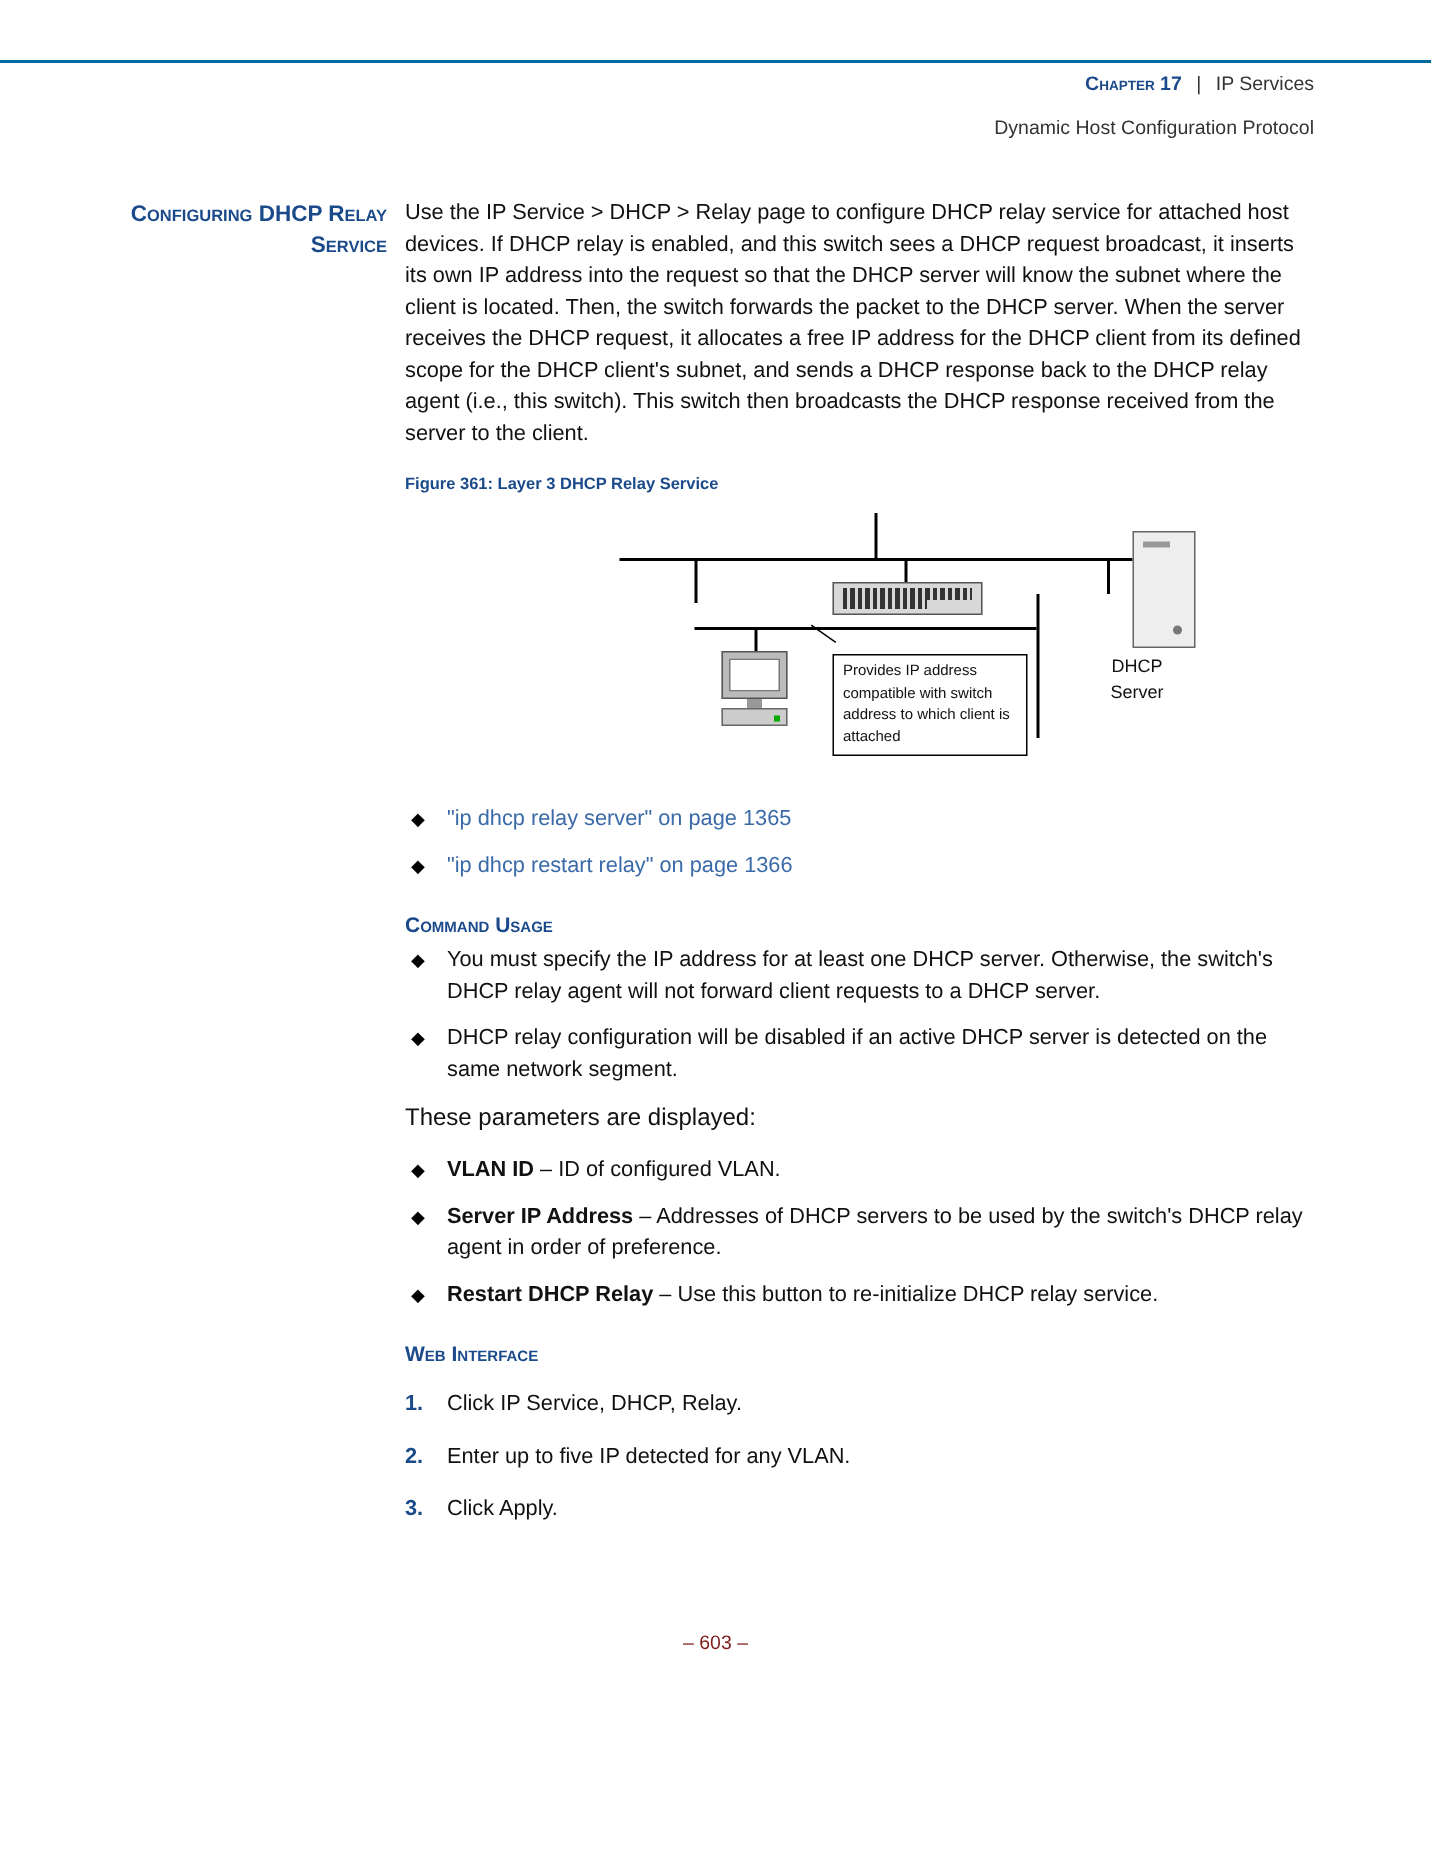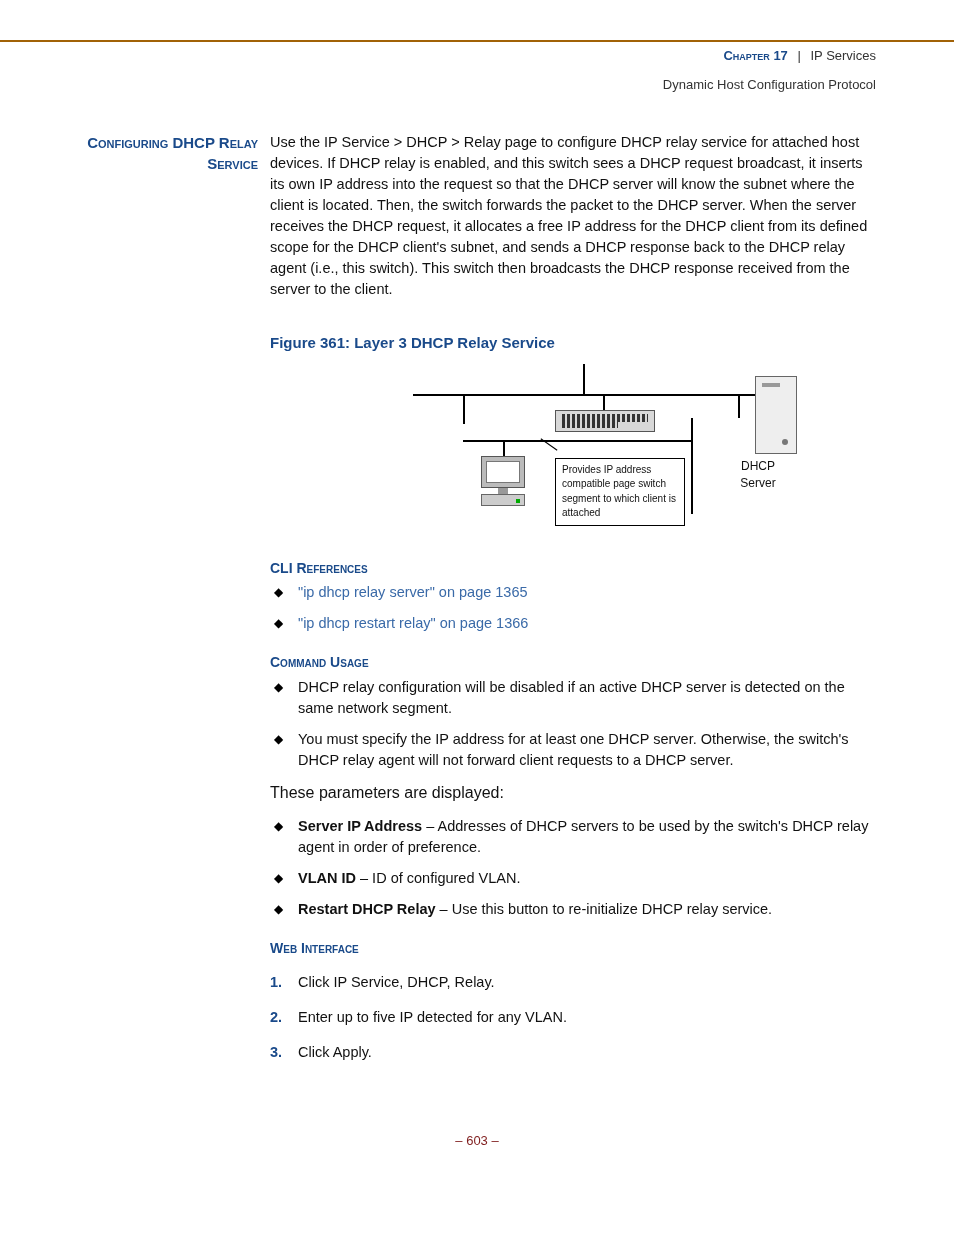"Chapter 17 | IP Services" .header-region { border-top: 2px solid #a16207 -> 2px solid #0369a1 }
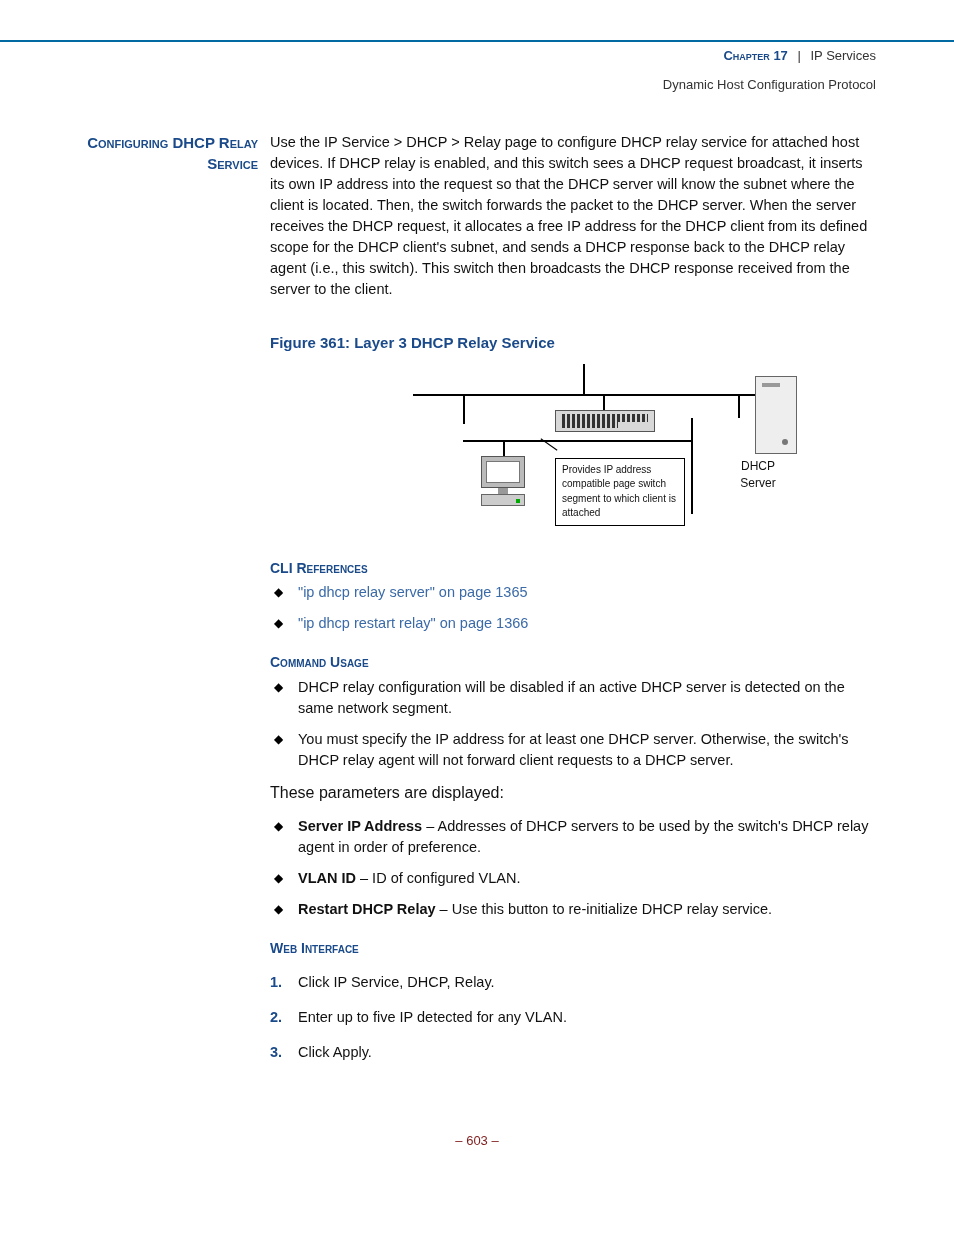"Figure 361: Layer 3 DHCP" .fig-caption { font-size: 15px -> 11px; margin: 32px 0 10px 0 -> 16px 0 10px 0 }
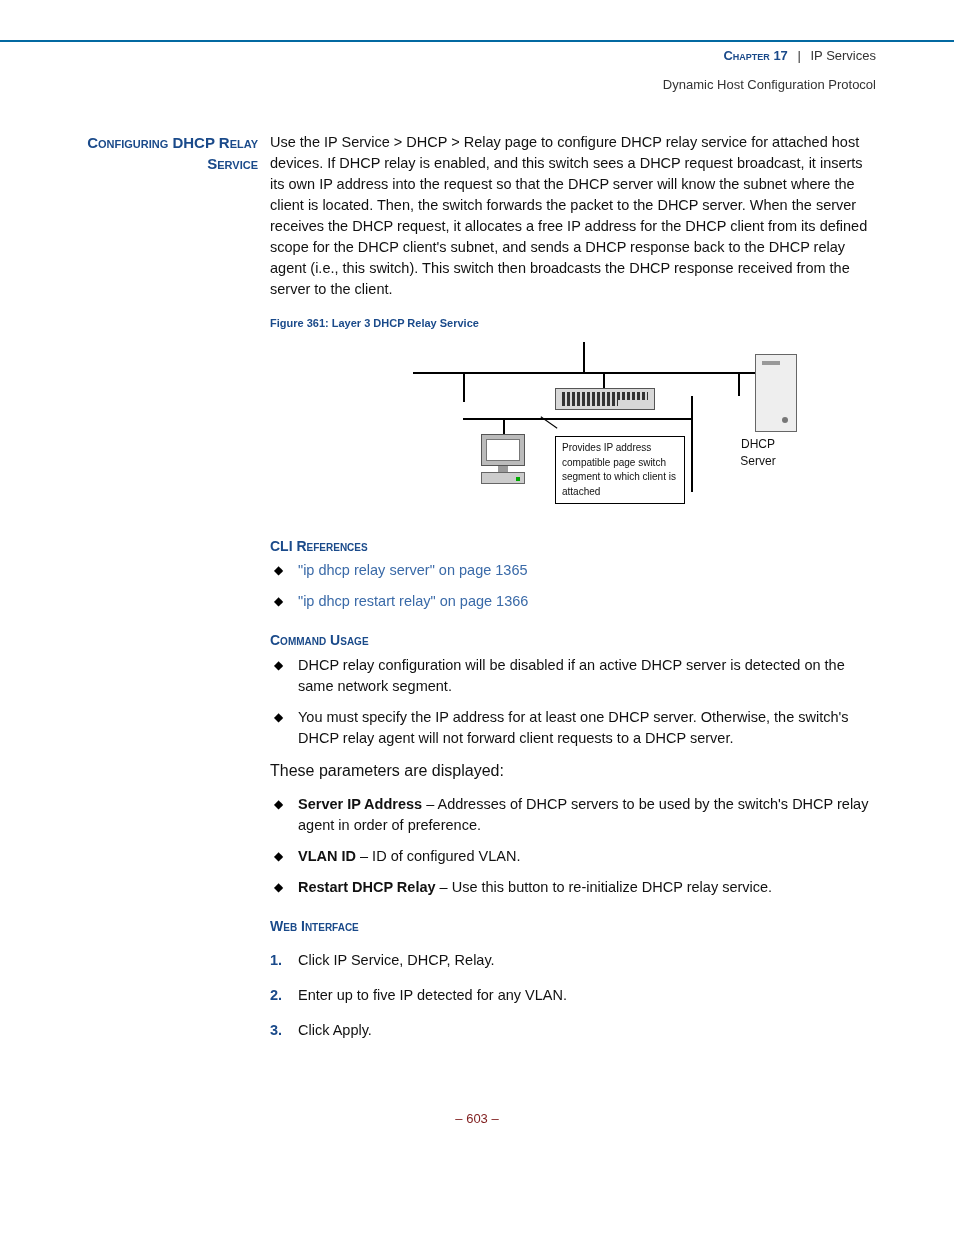"Provides IP address compatible page" div.callout-box { text: page switch segment -> with switch address }
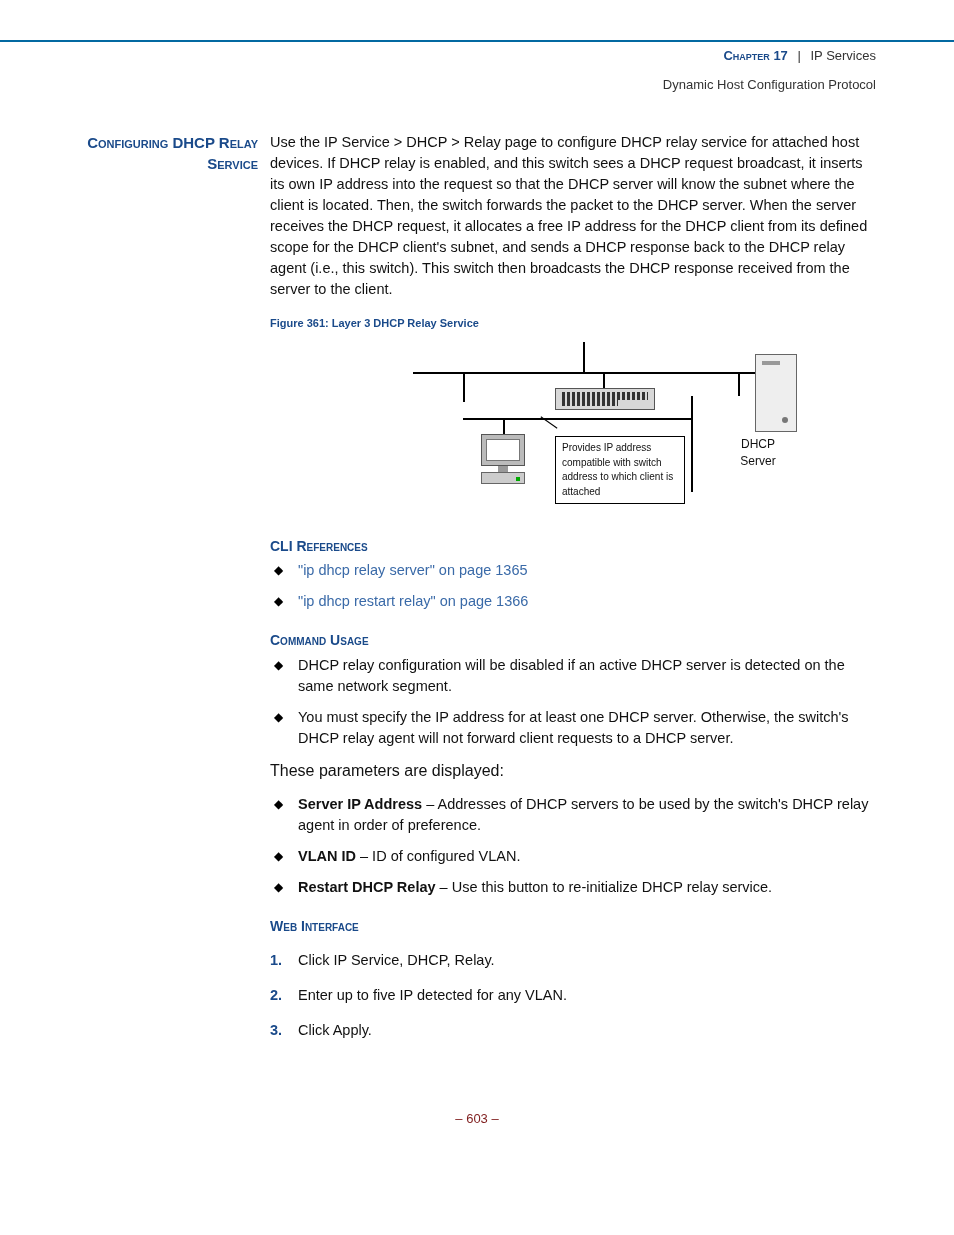"CLI References" div.sec-head { html: <div>CLI References</div> -> none }
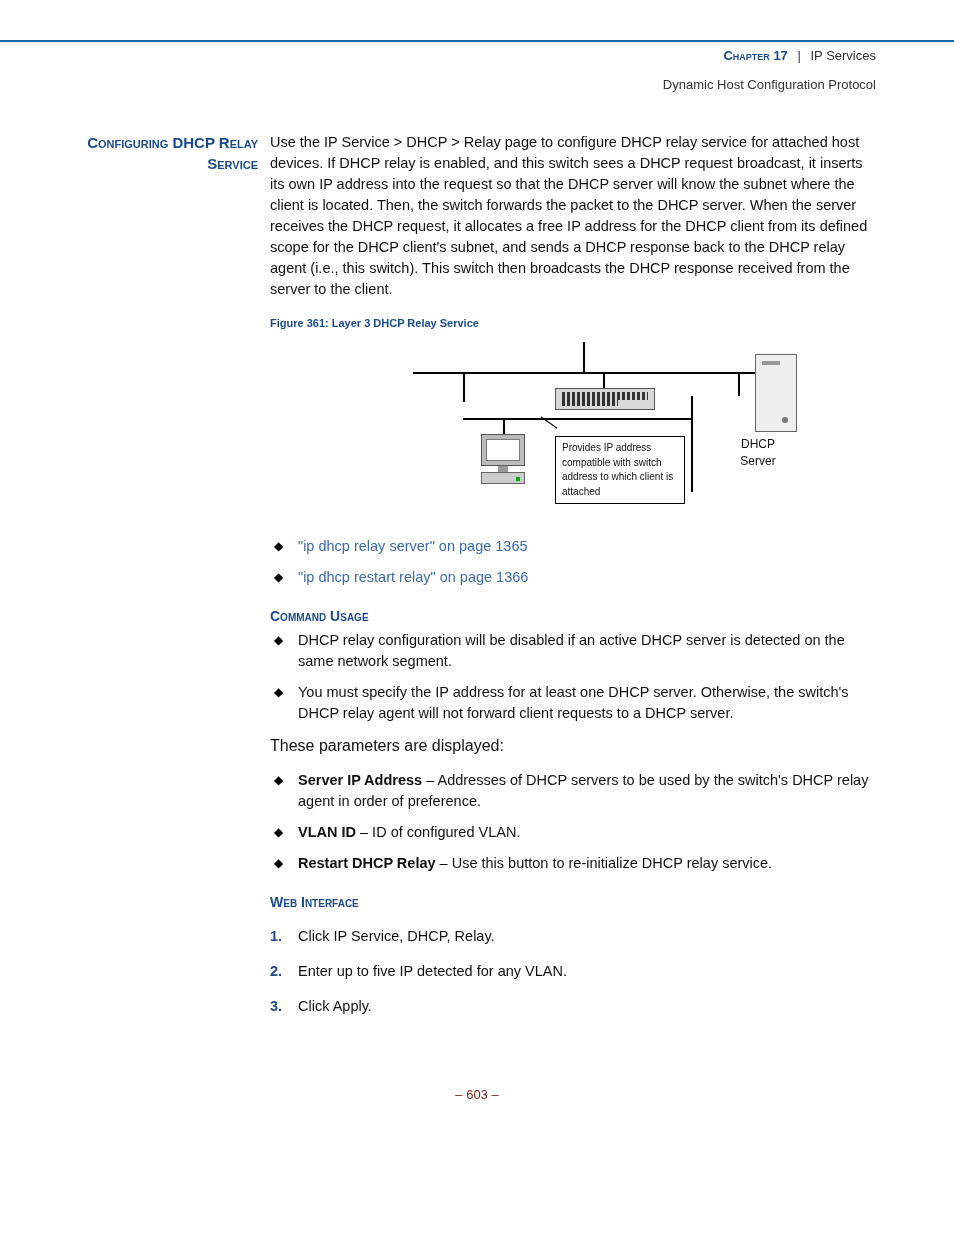"DHCP relay configuration will be" li { order: before "You must specify the IP" -> after "You must specify the IP" }
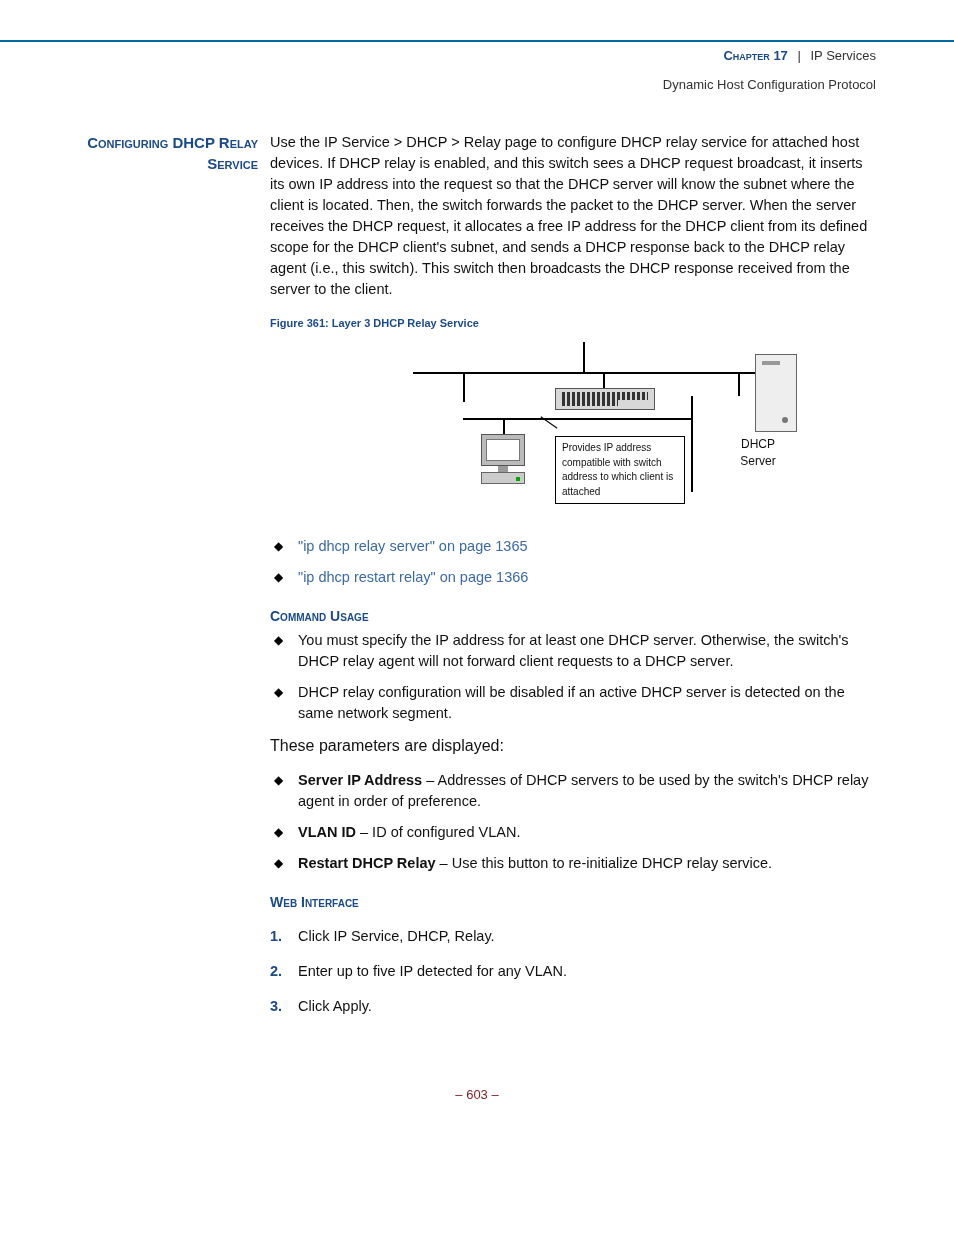"Server IP Address – Addresses" li { order: before "VLAN ID – ID of" -> after "VLAN ID – ID of" }
